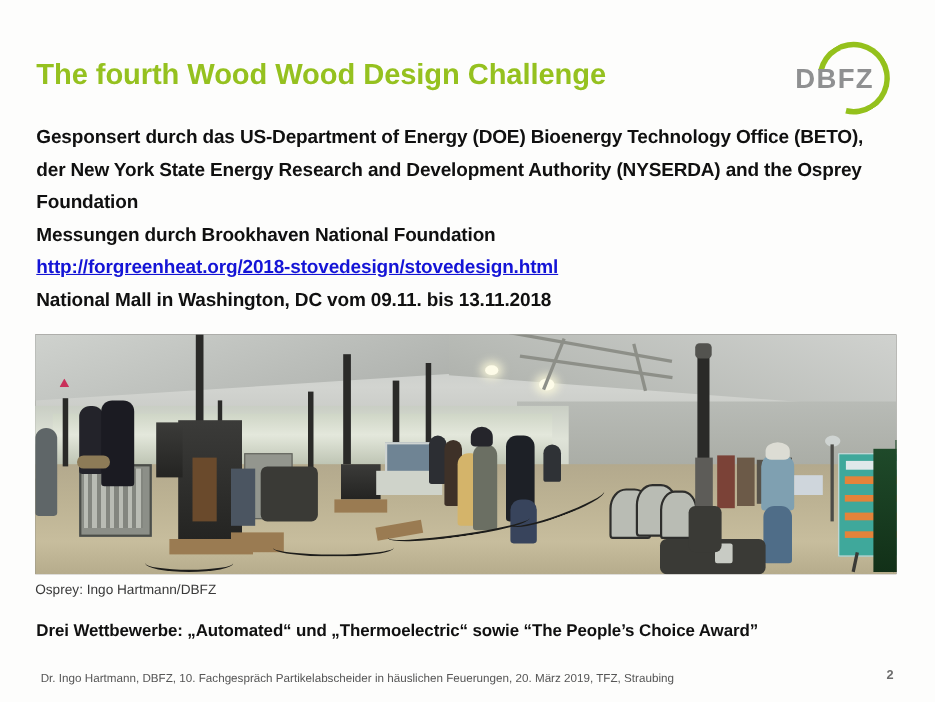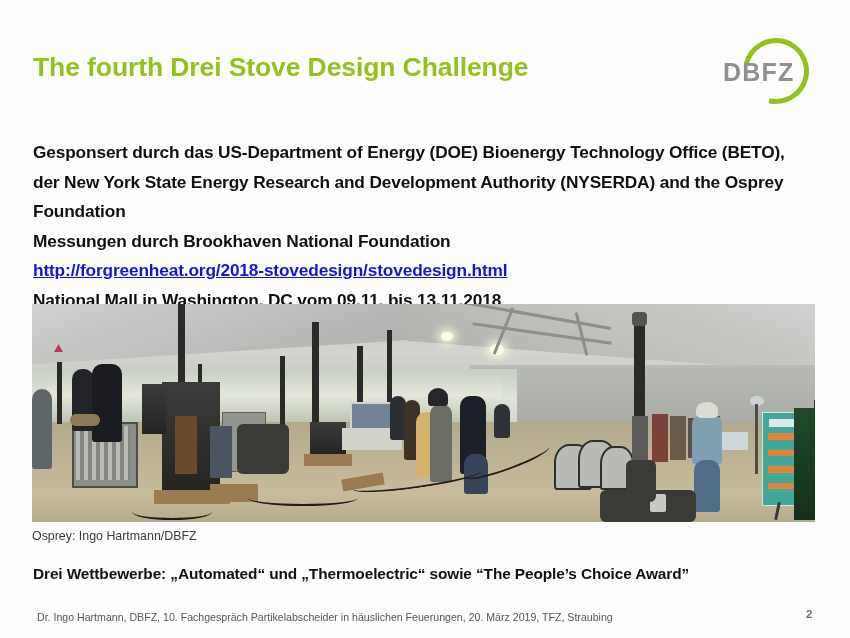"The fourth Drei Stove Design" div.title { text: Drei Stove -> Wood Wood }
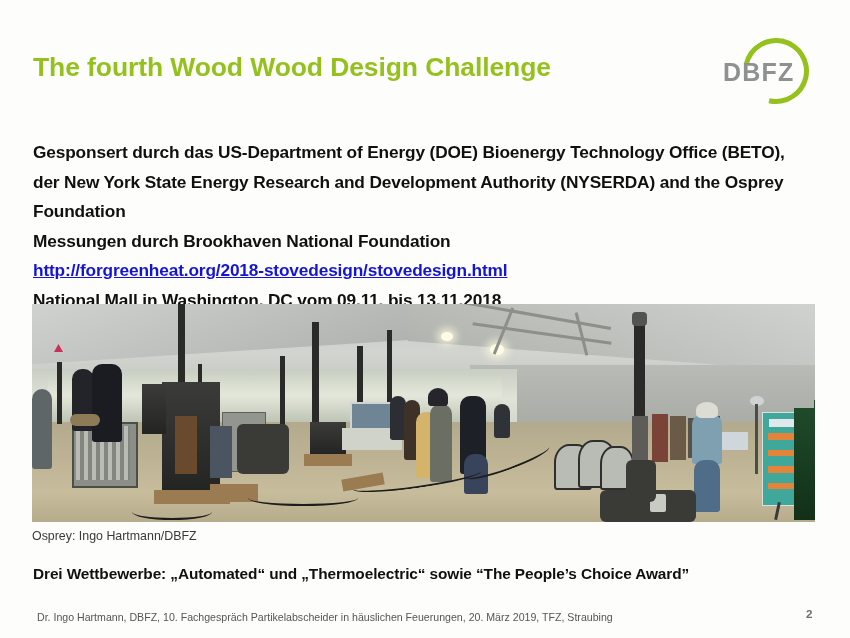"Gesponsert durch das US-Department of" .body-block { margin-top: 28px -> none }
